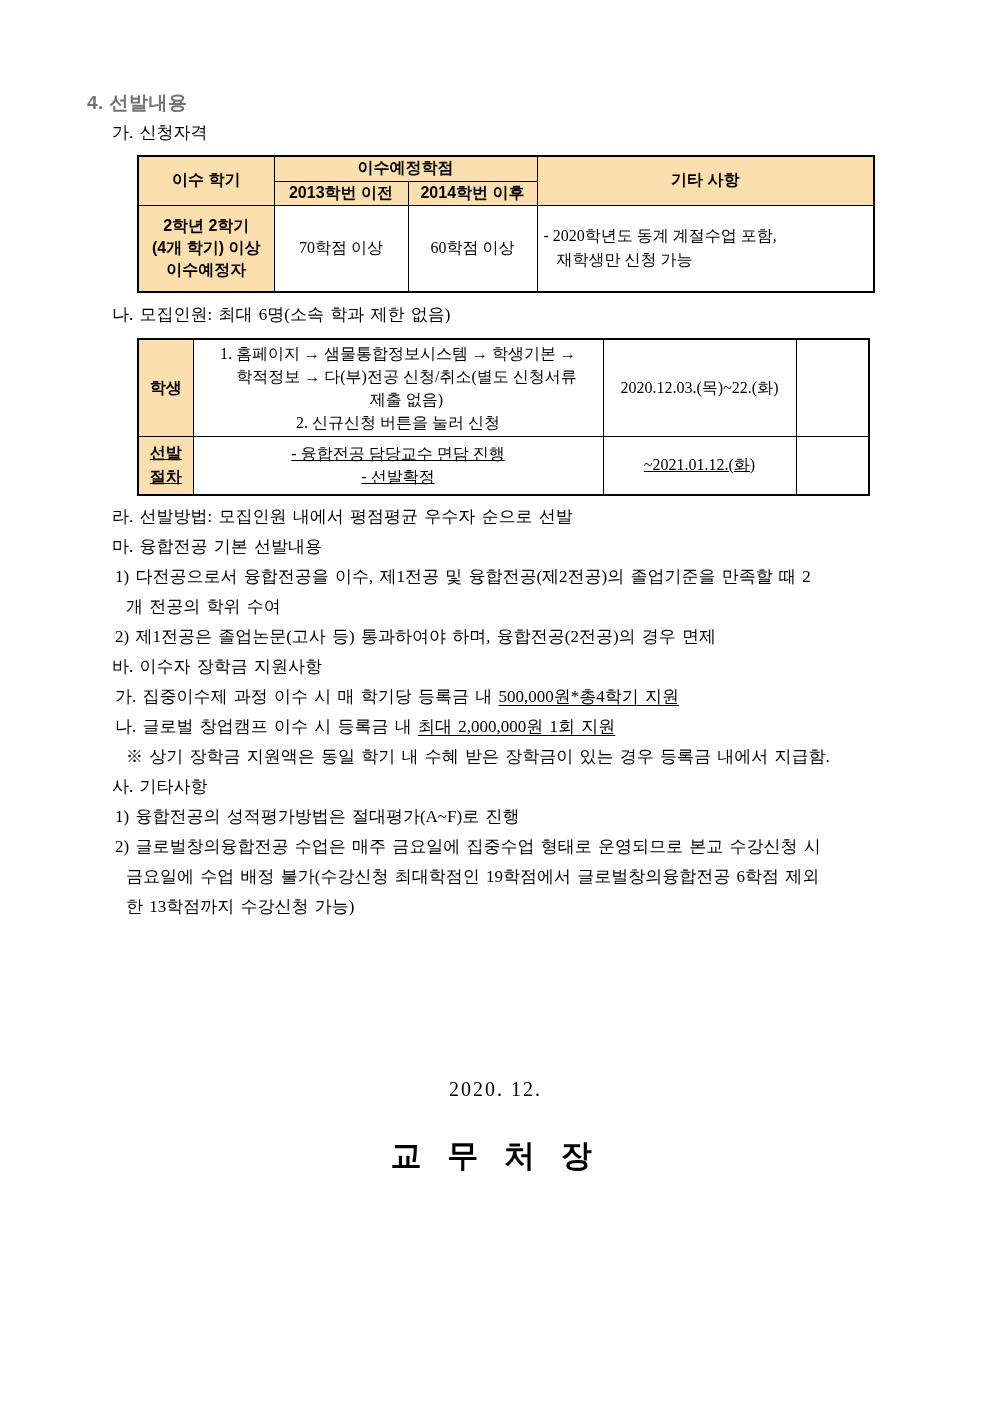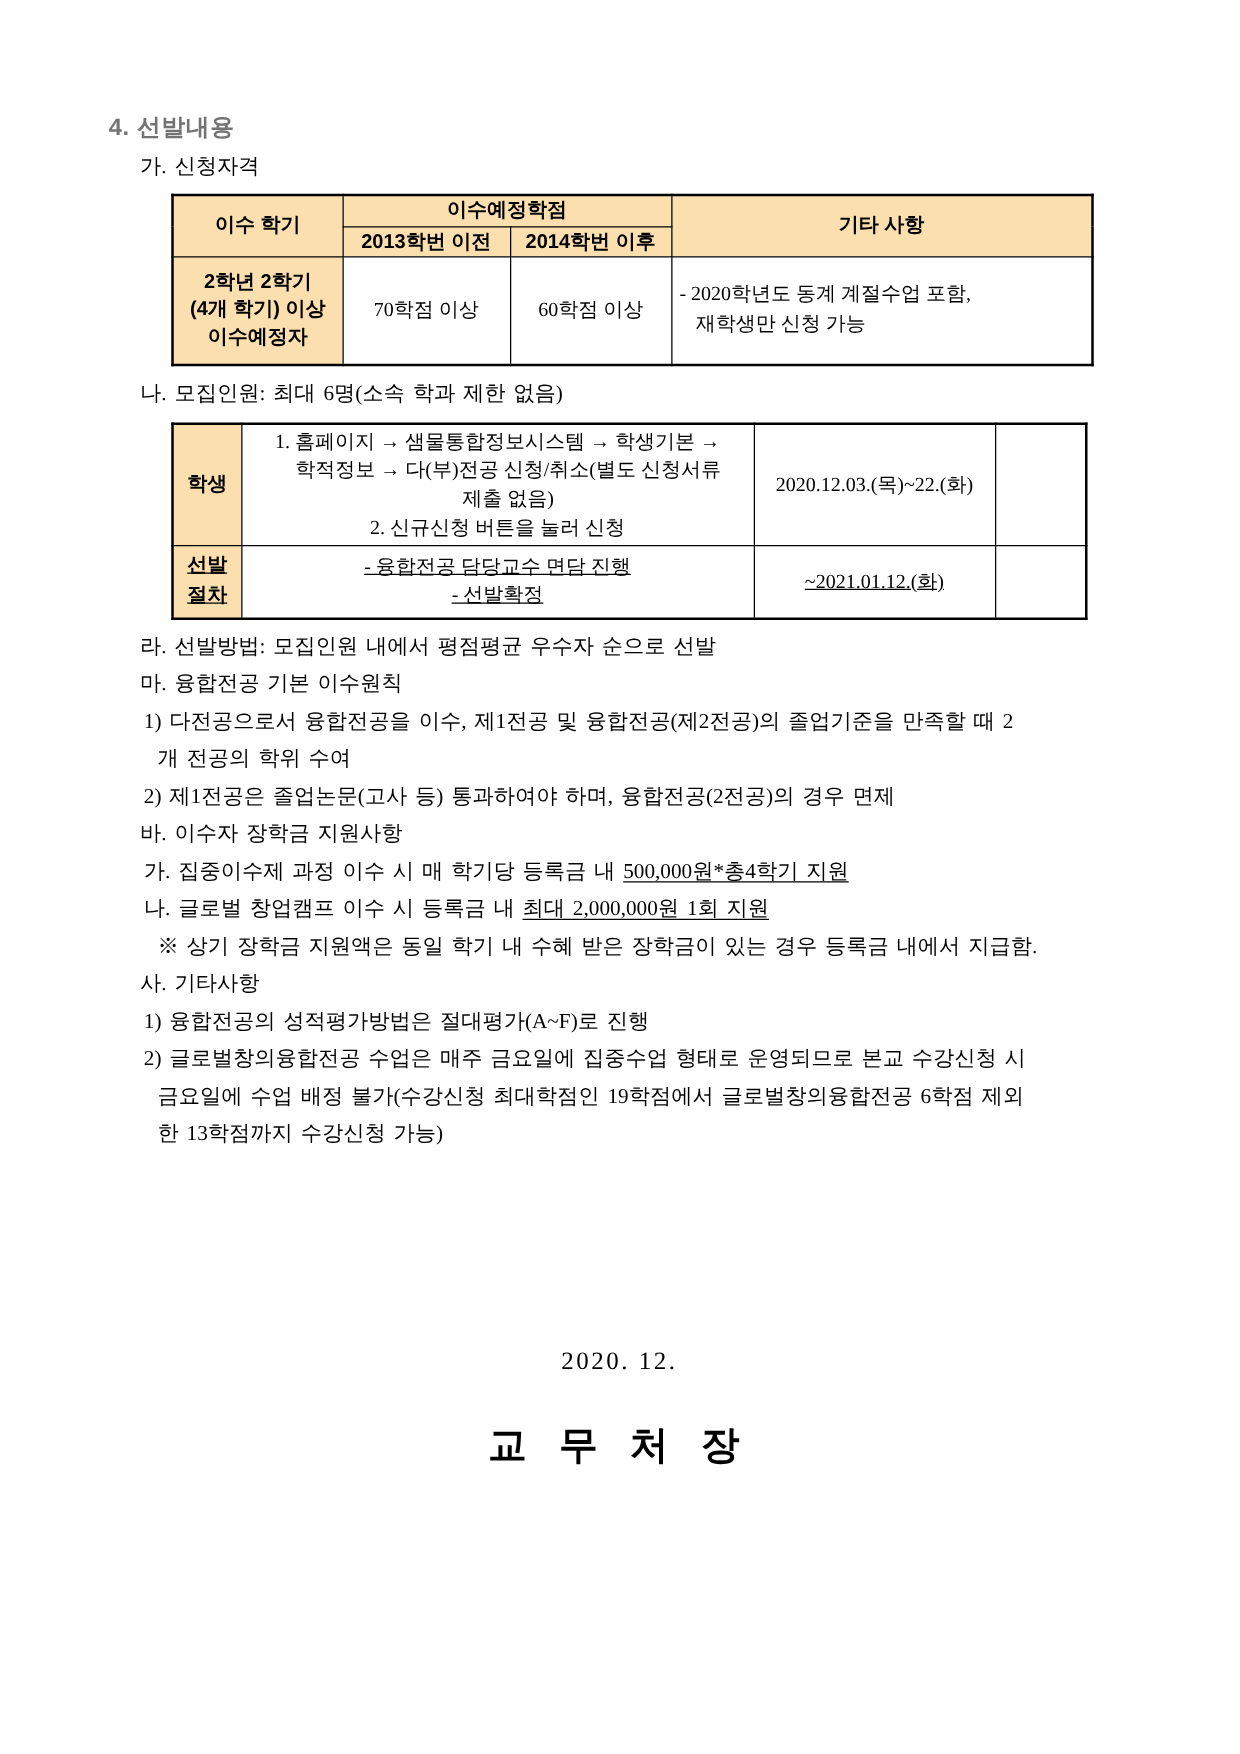"마. 융합전공 기본 이수원칙" div.line { text: 이수원칙 -> 선발내용 }
